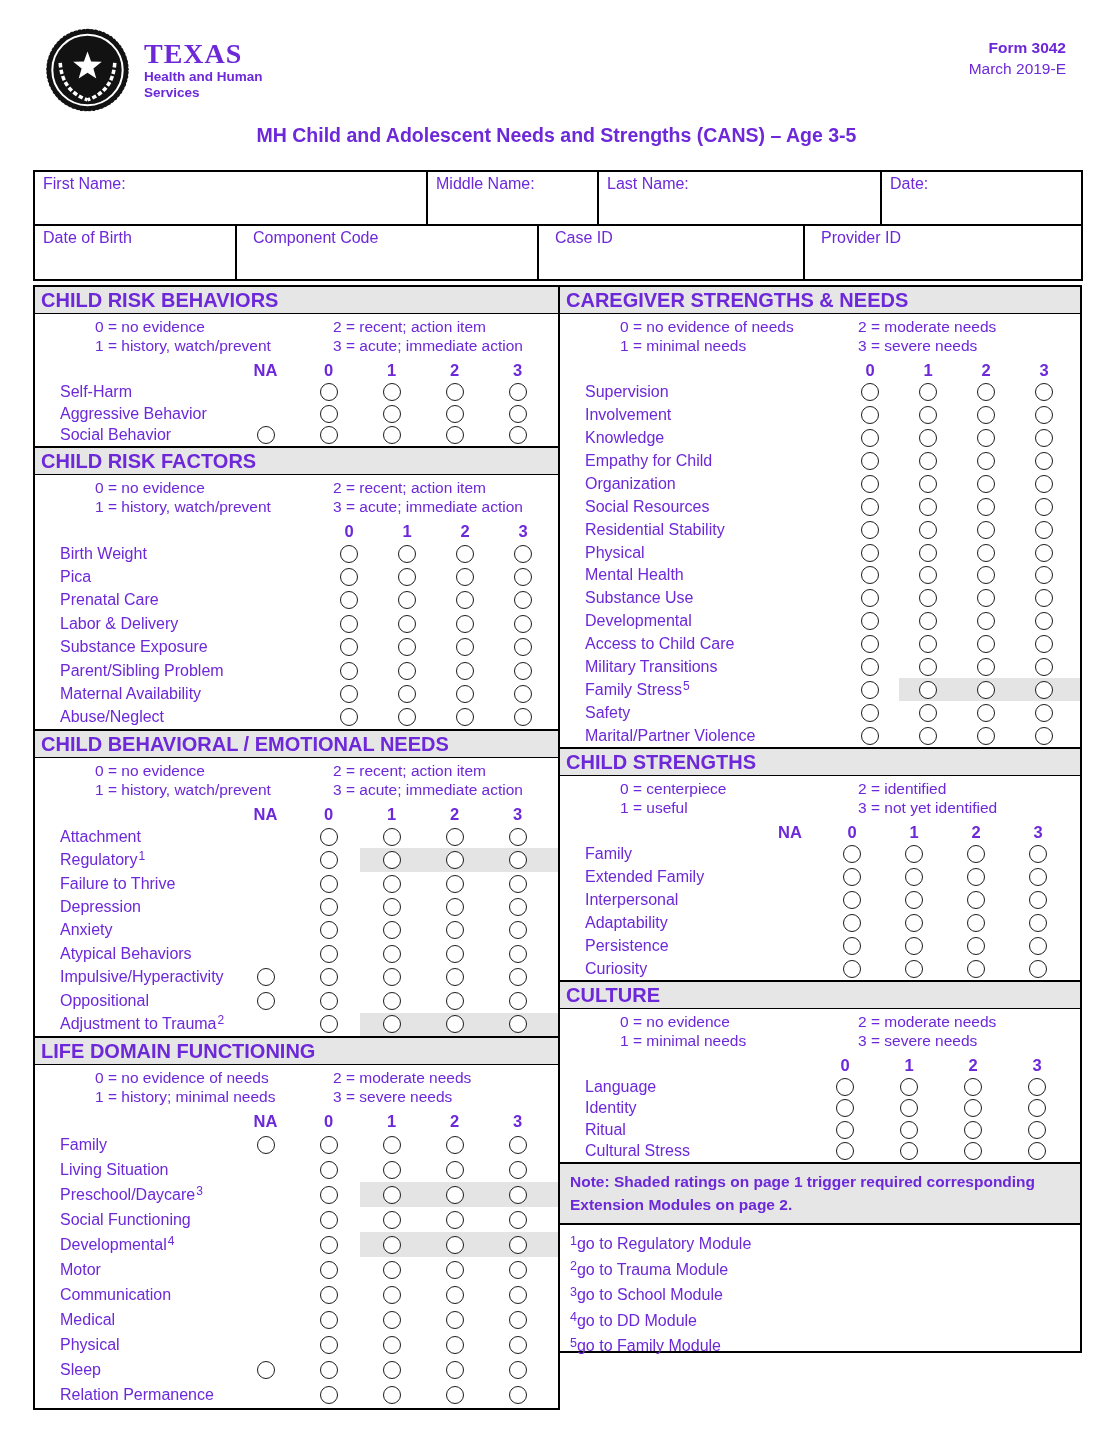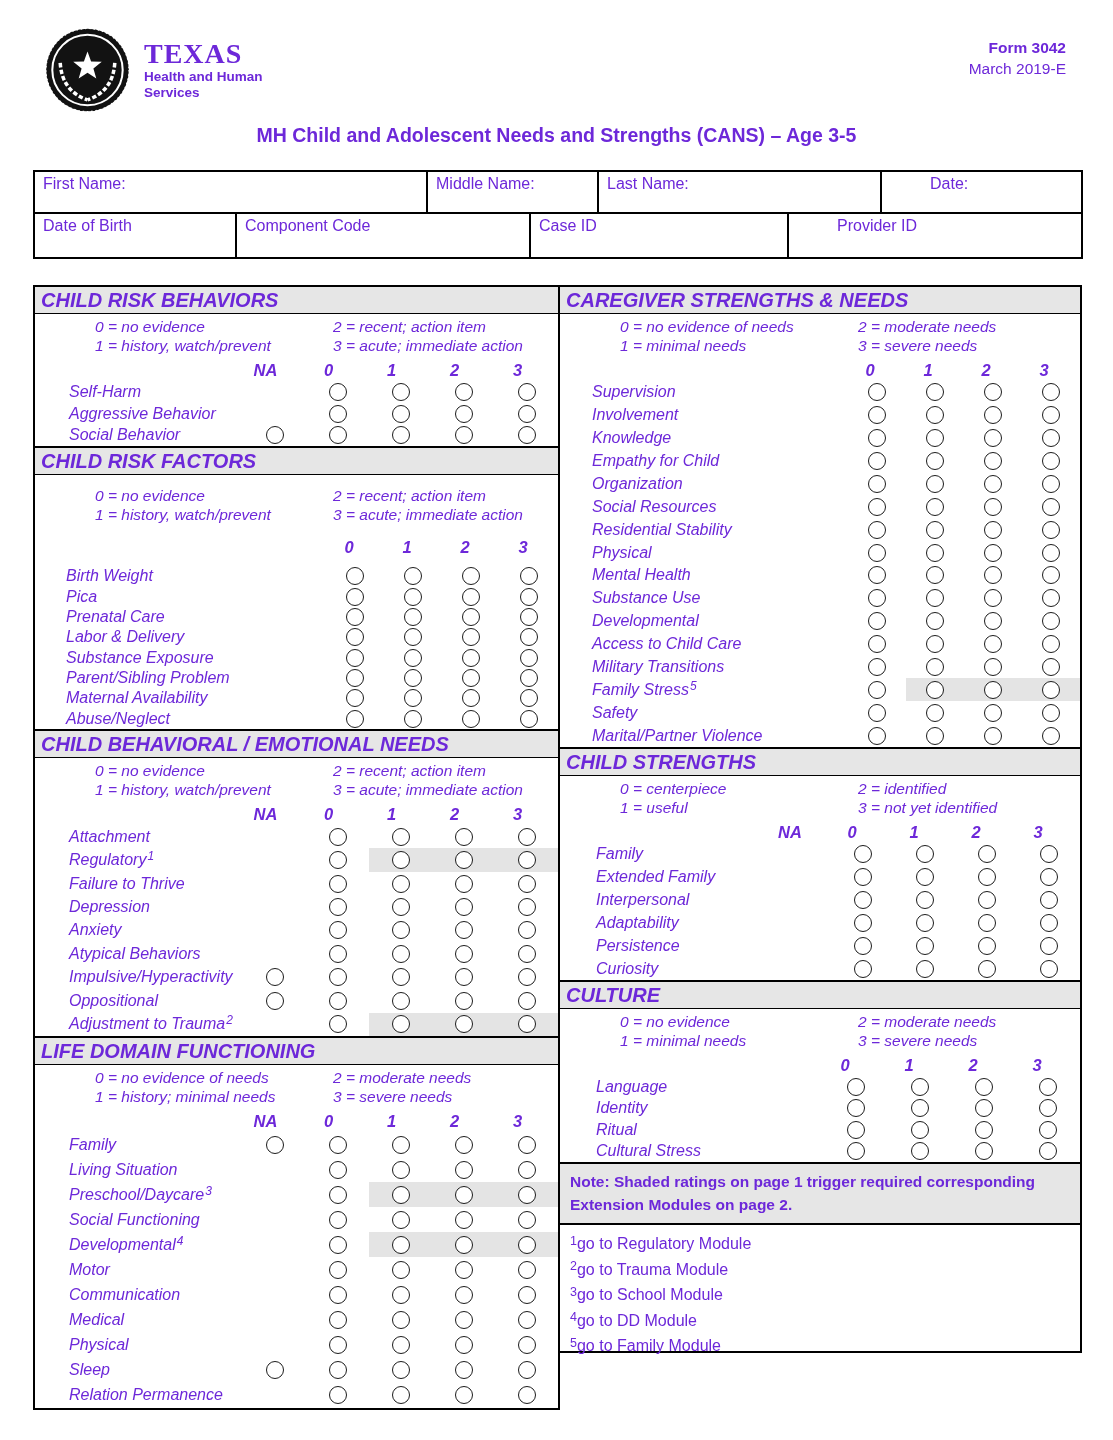"Date:" .idcell:last-child { margin-left: 40px -> none }
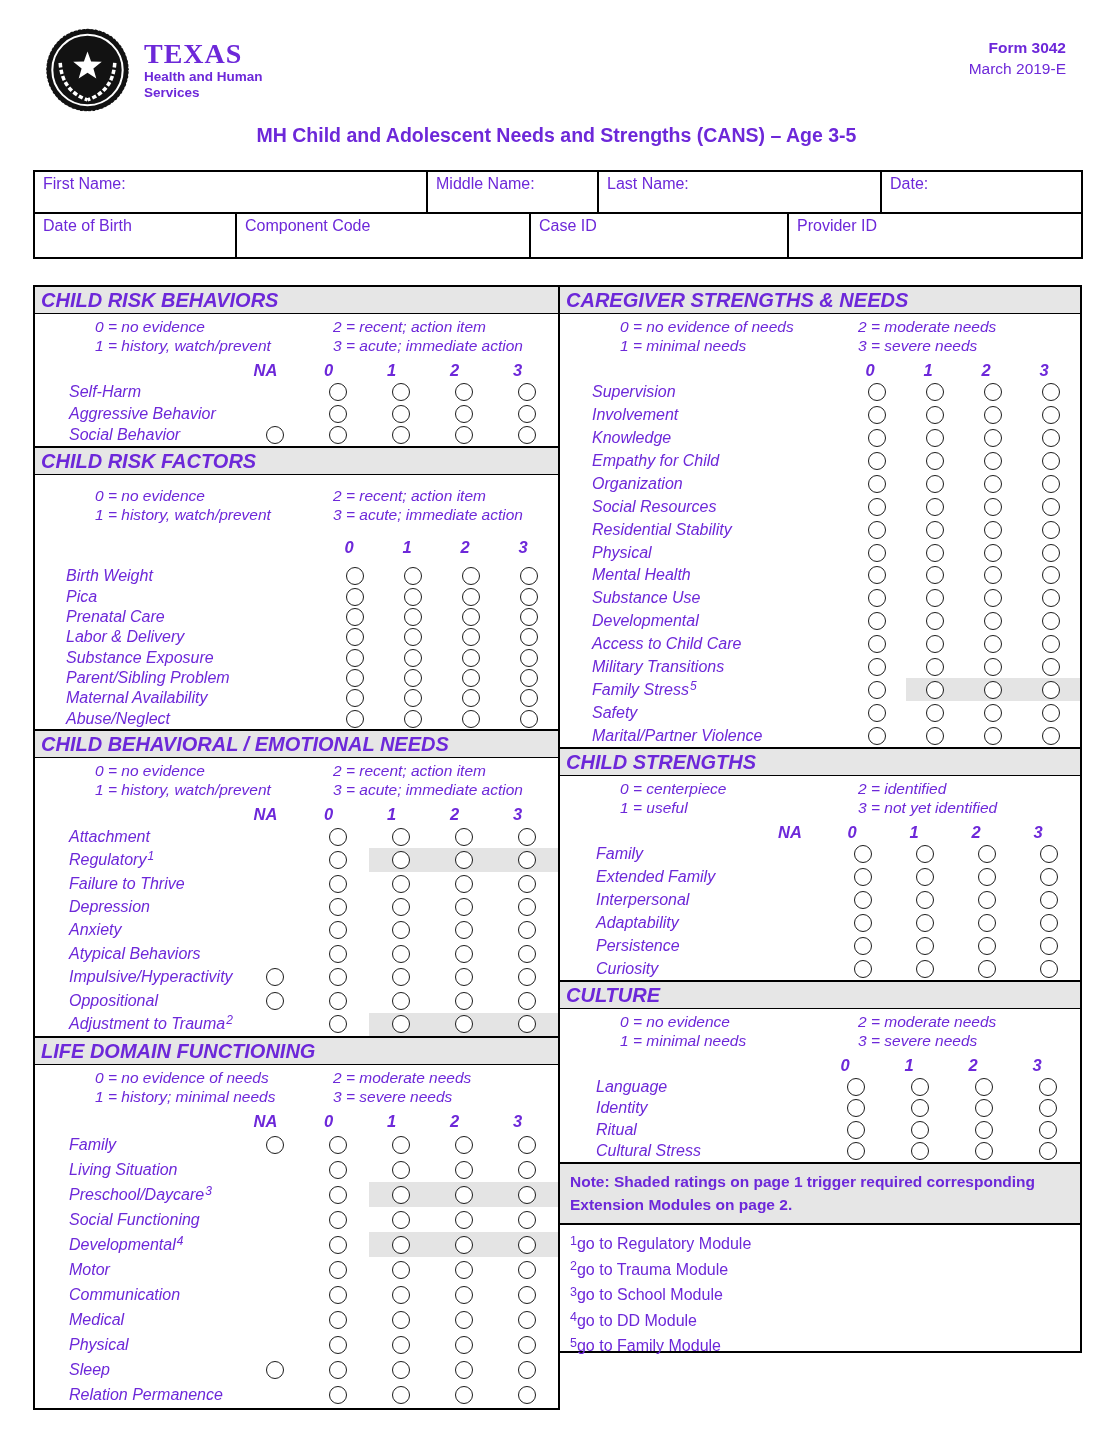"Date of Birth" #id-row2 { gap: none -> 8px; height: 47px -> 57px; top: 212px -> 224px }
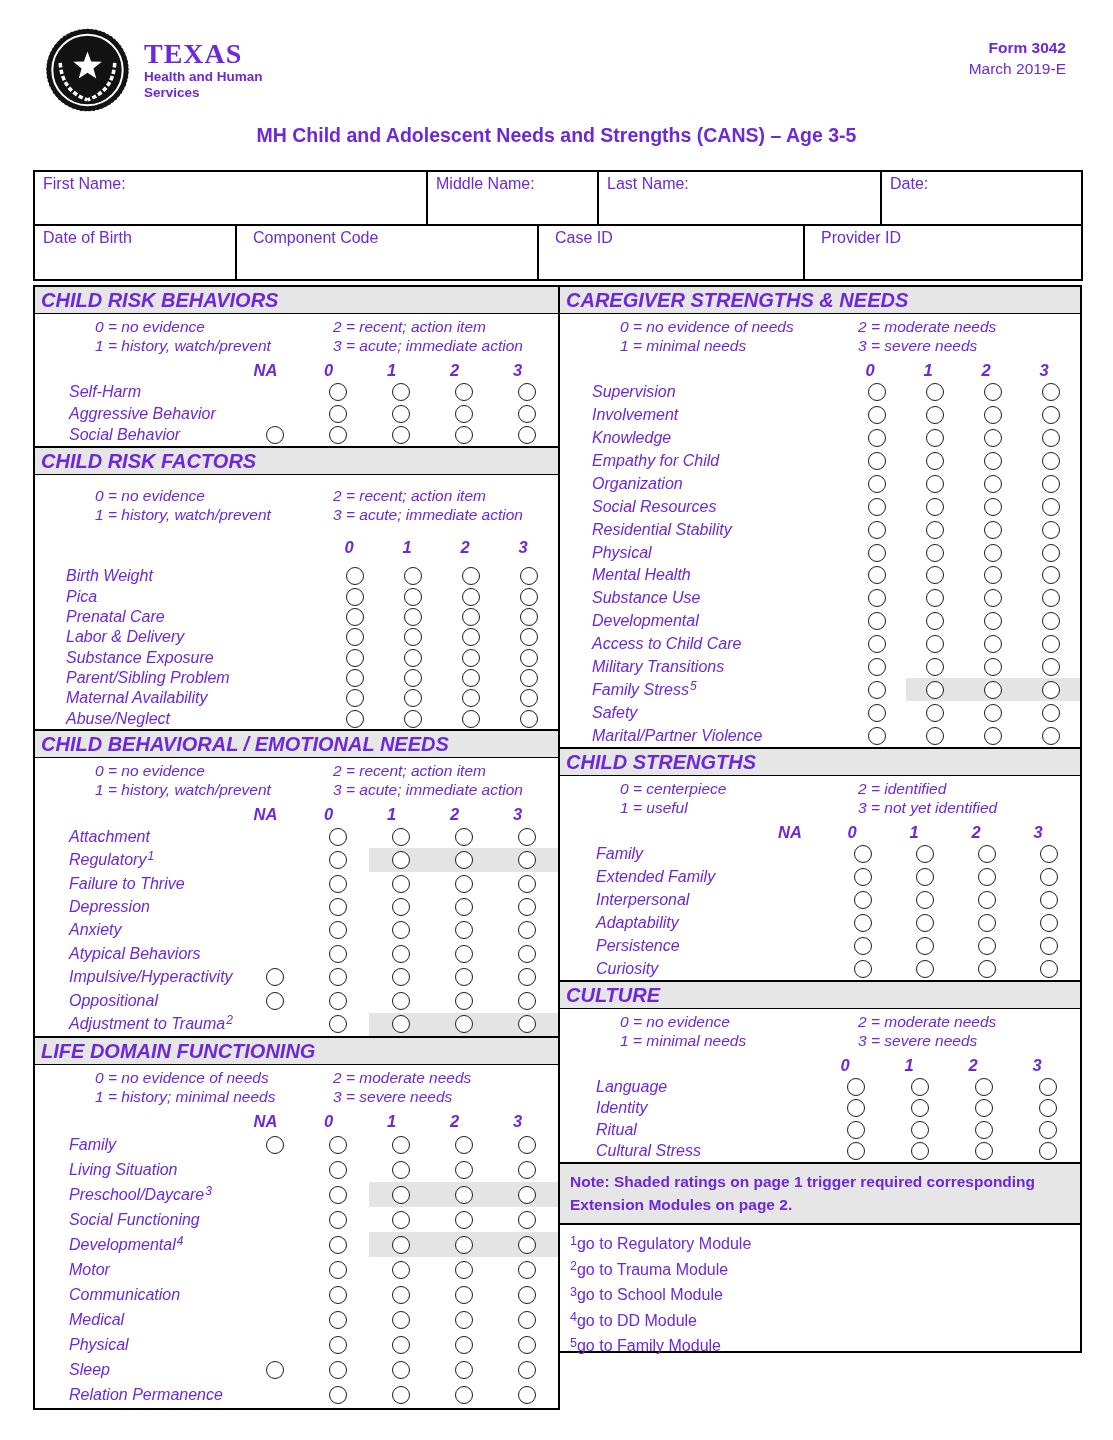"CHILD RISK BEHAVIORS" .section { font-style: italic -> none }
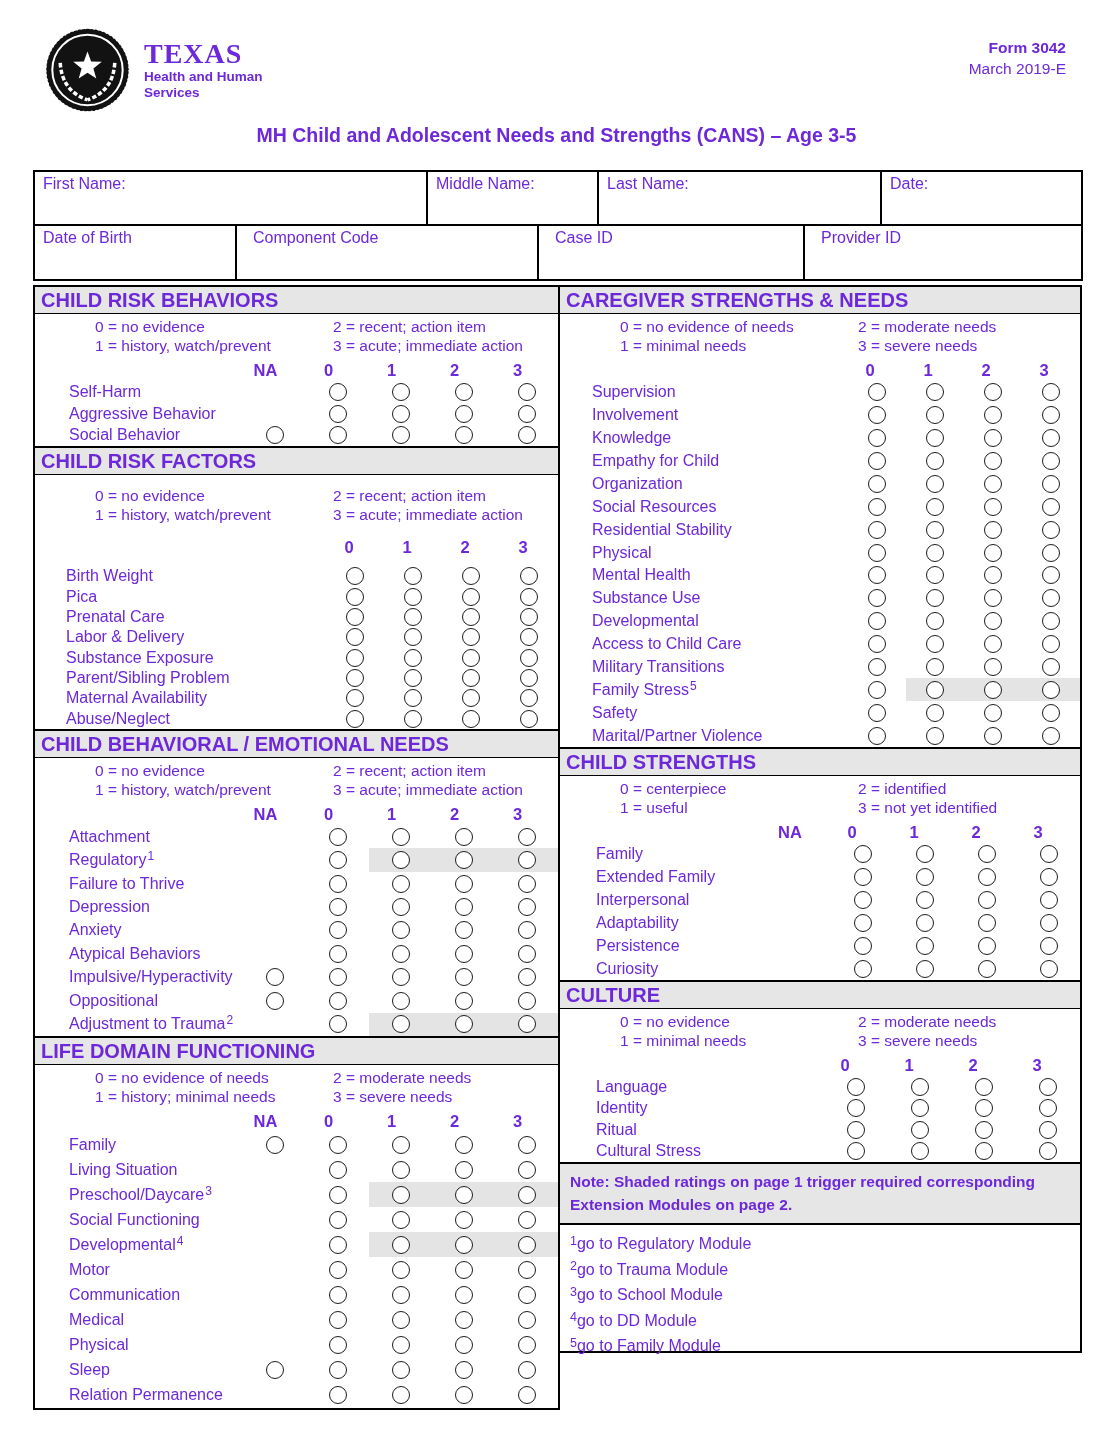"Self-Harm" .rows { align-items: flex-end -> none }
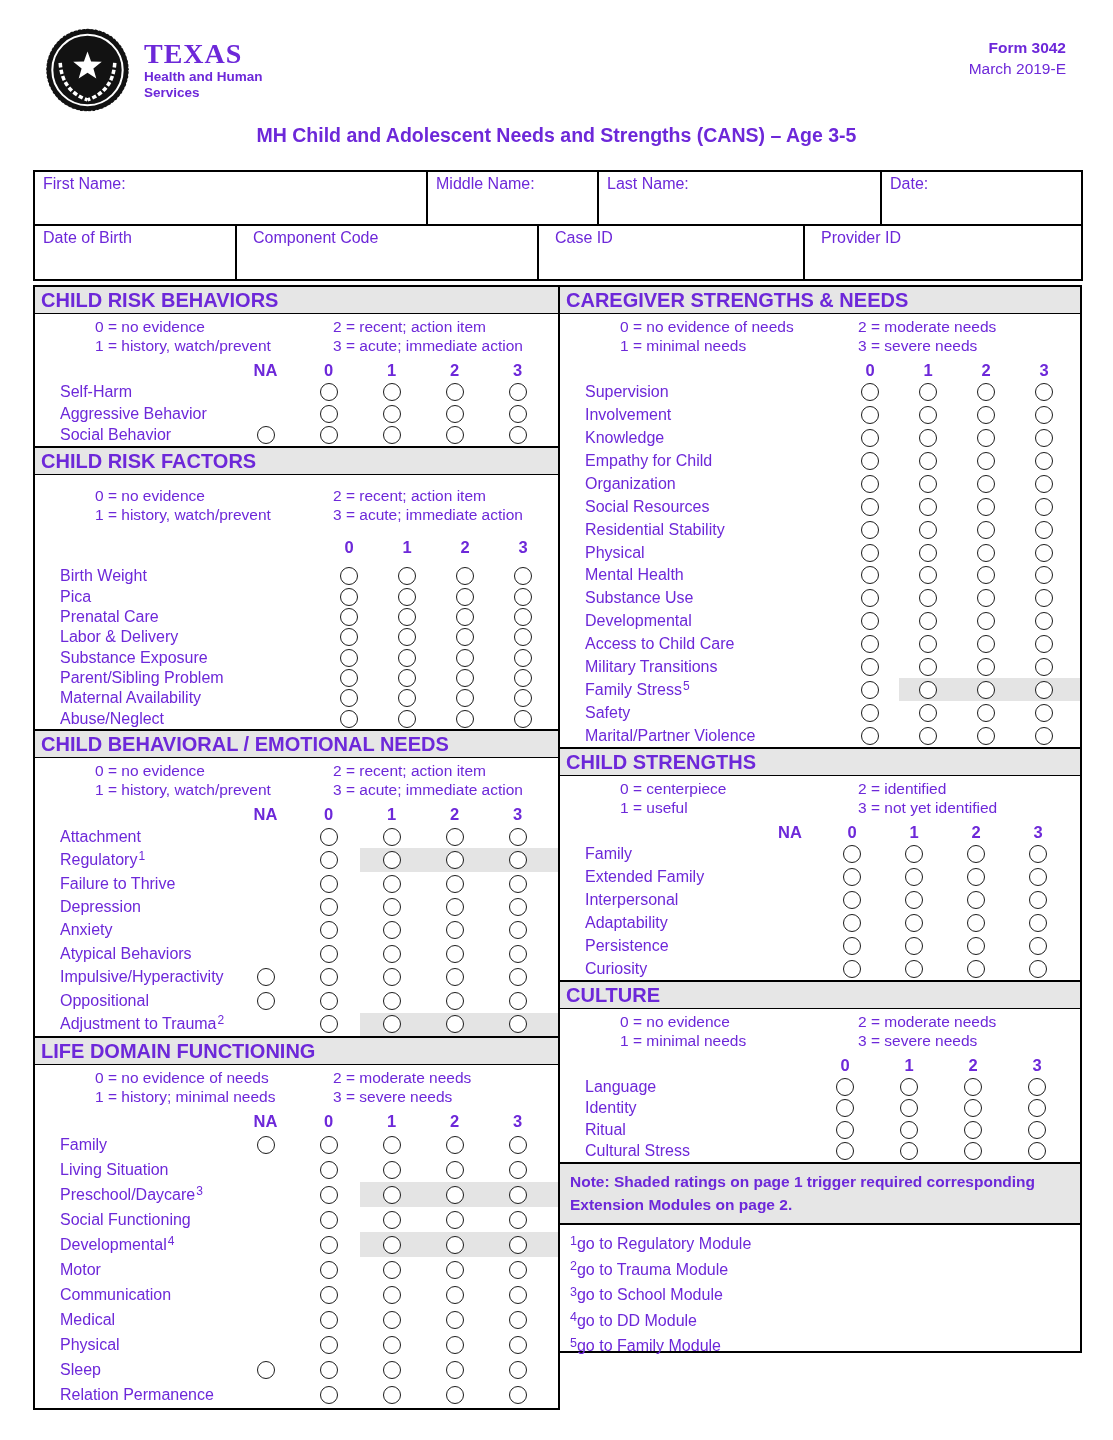"CHILD RISK FACTORS" .sec-child-risk-factors { gap: 8px -> none }
